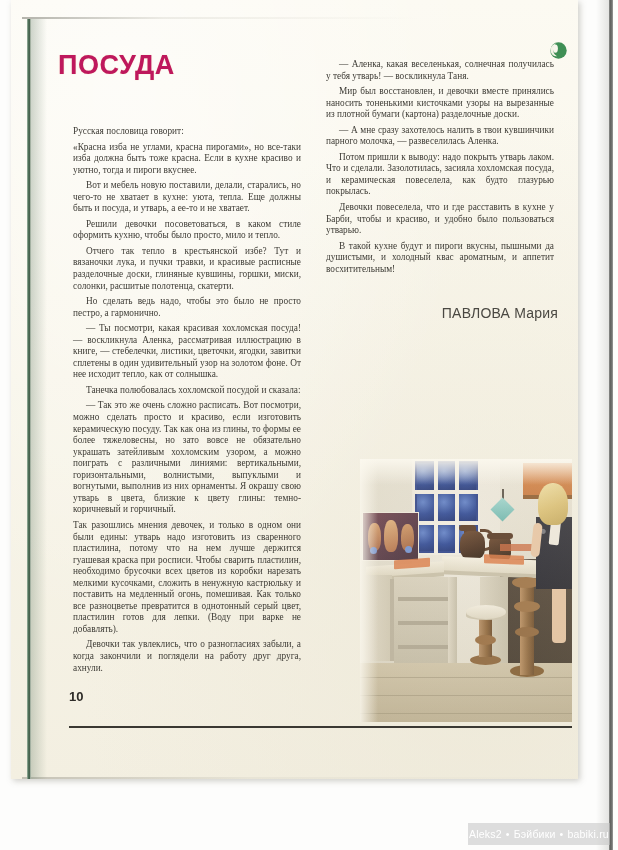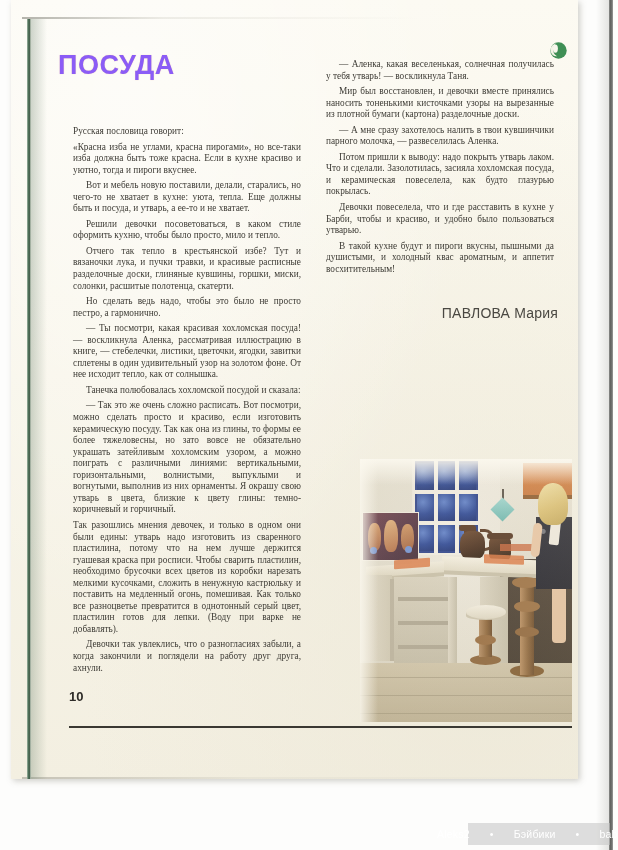"ПОСУДА" .headline { color: #8b5cf6 -> #be185d }
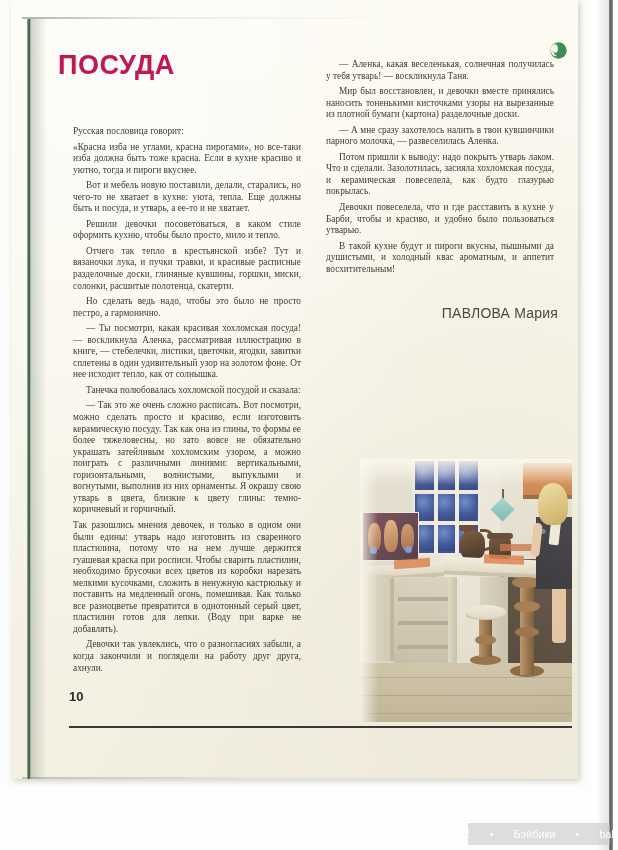"Aleks2" .watermark { gap: 20px -> 4px }
